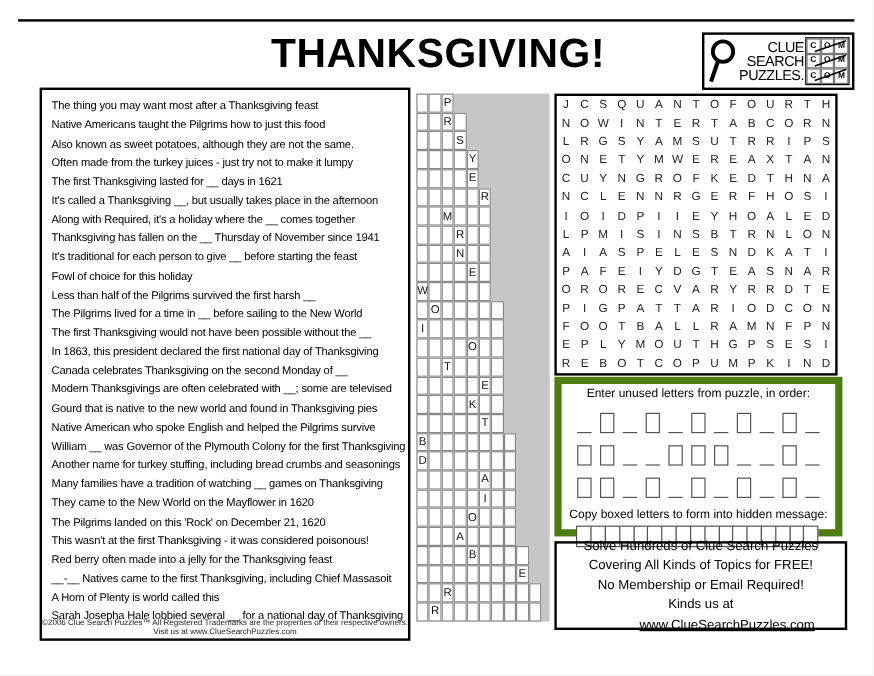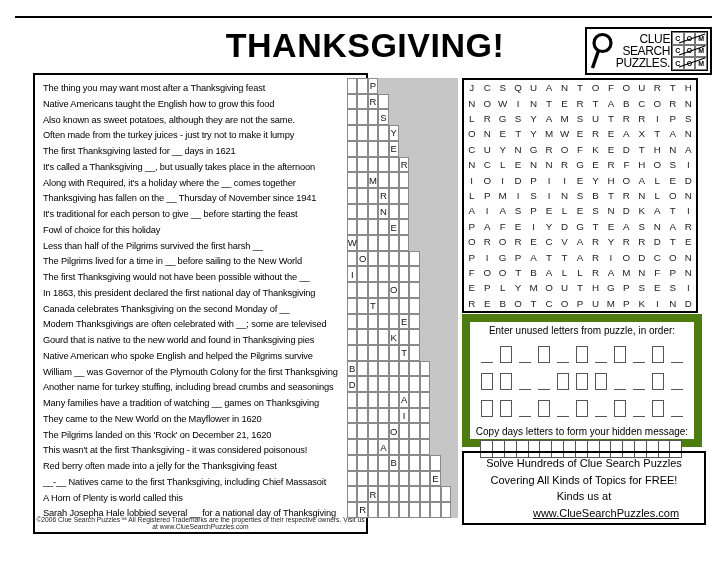"The thing you may want" .clues-box { width: 335px -> 309px }
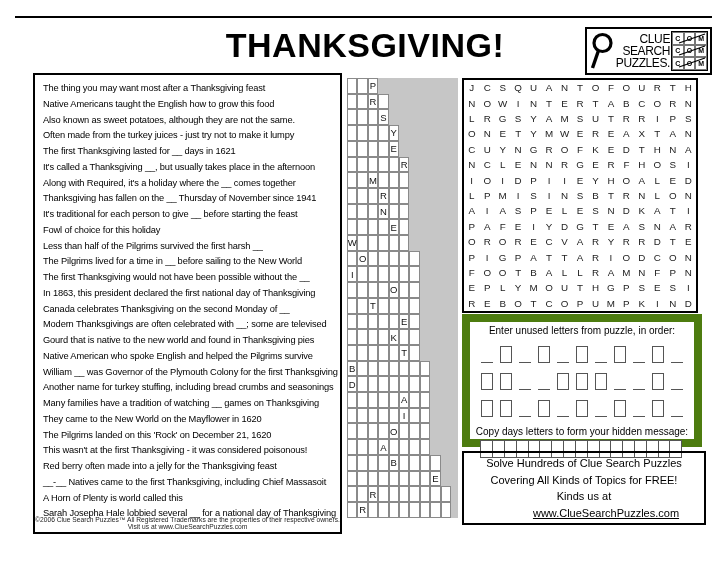"Native Americans taught the English" div.clue { text: English how to grow -> Pilgrims how to just }
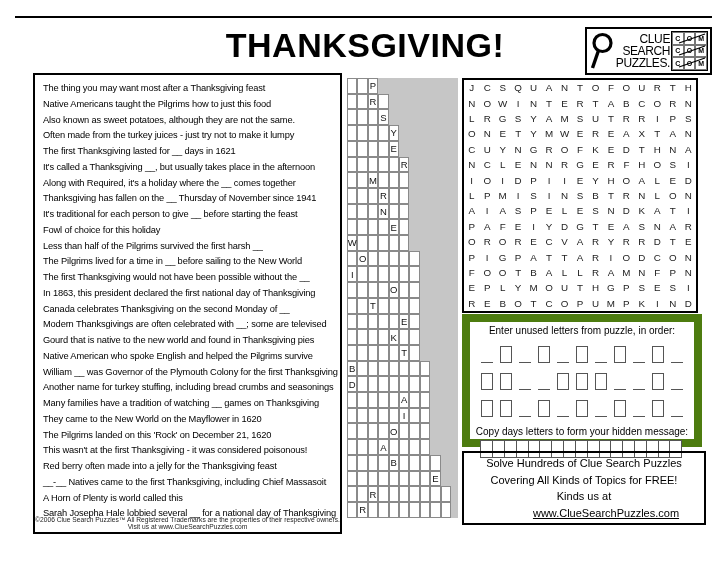"Enter unused letters from puzzle," .unused-box { border: 8px solid #4d7c0f -> 6px solid #4d7c0f }
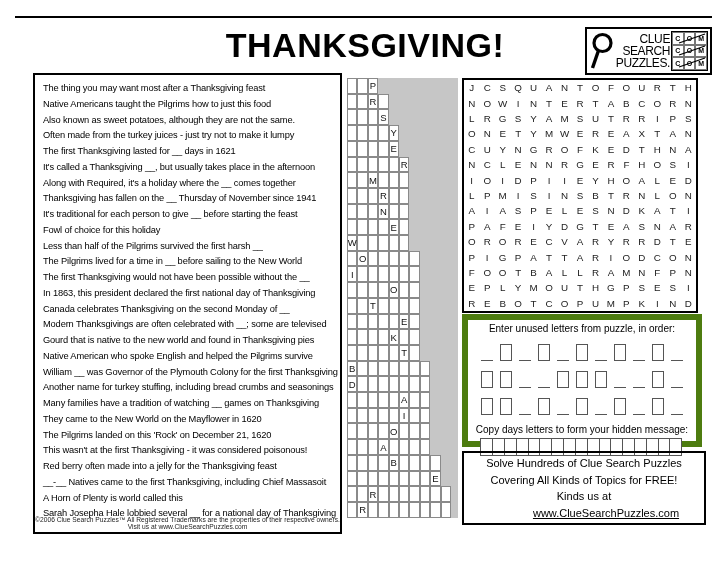"Copy days letters to form" div.copy-title { text: days letters to form your -> boxed letters to form into }
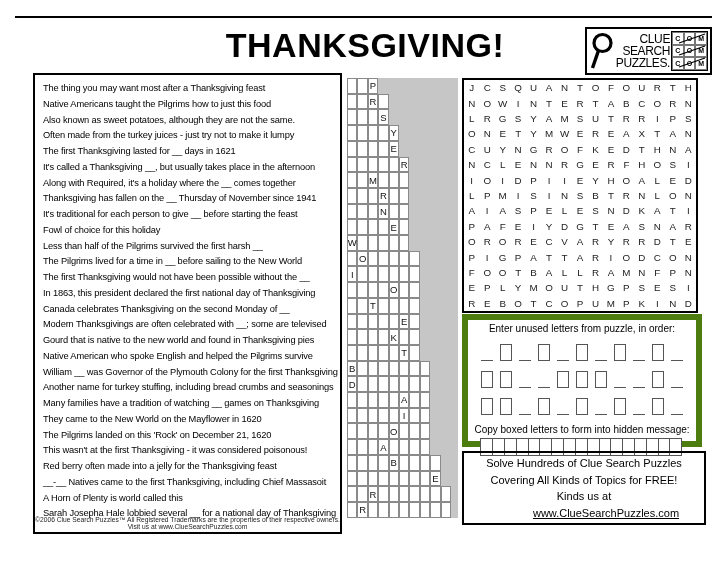"No Membership or Email Required!" div { html: none -> <div>No Membership or Email Required!</div> }
